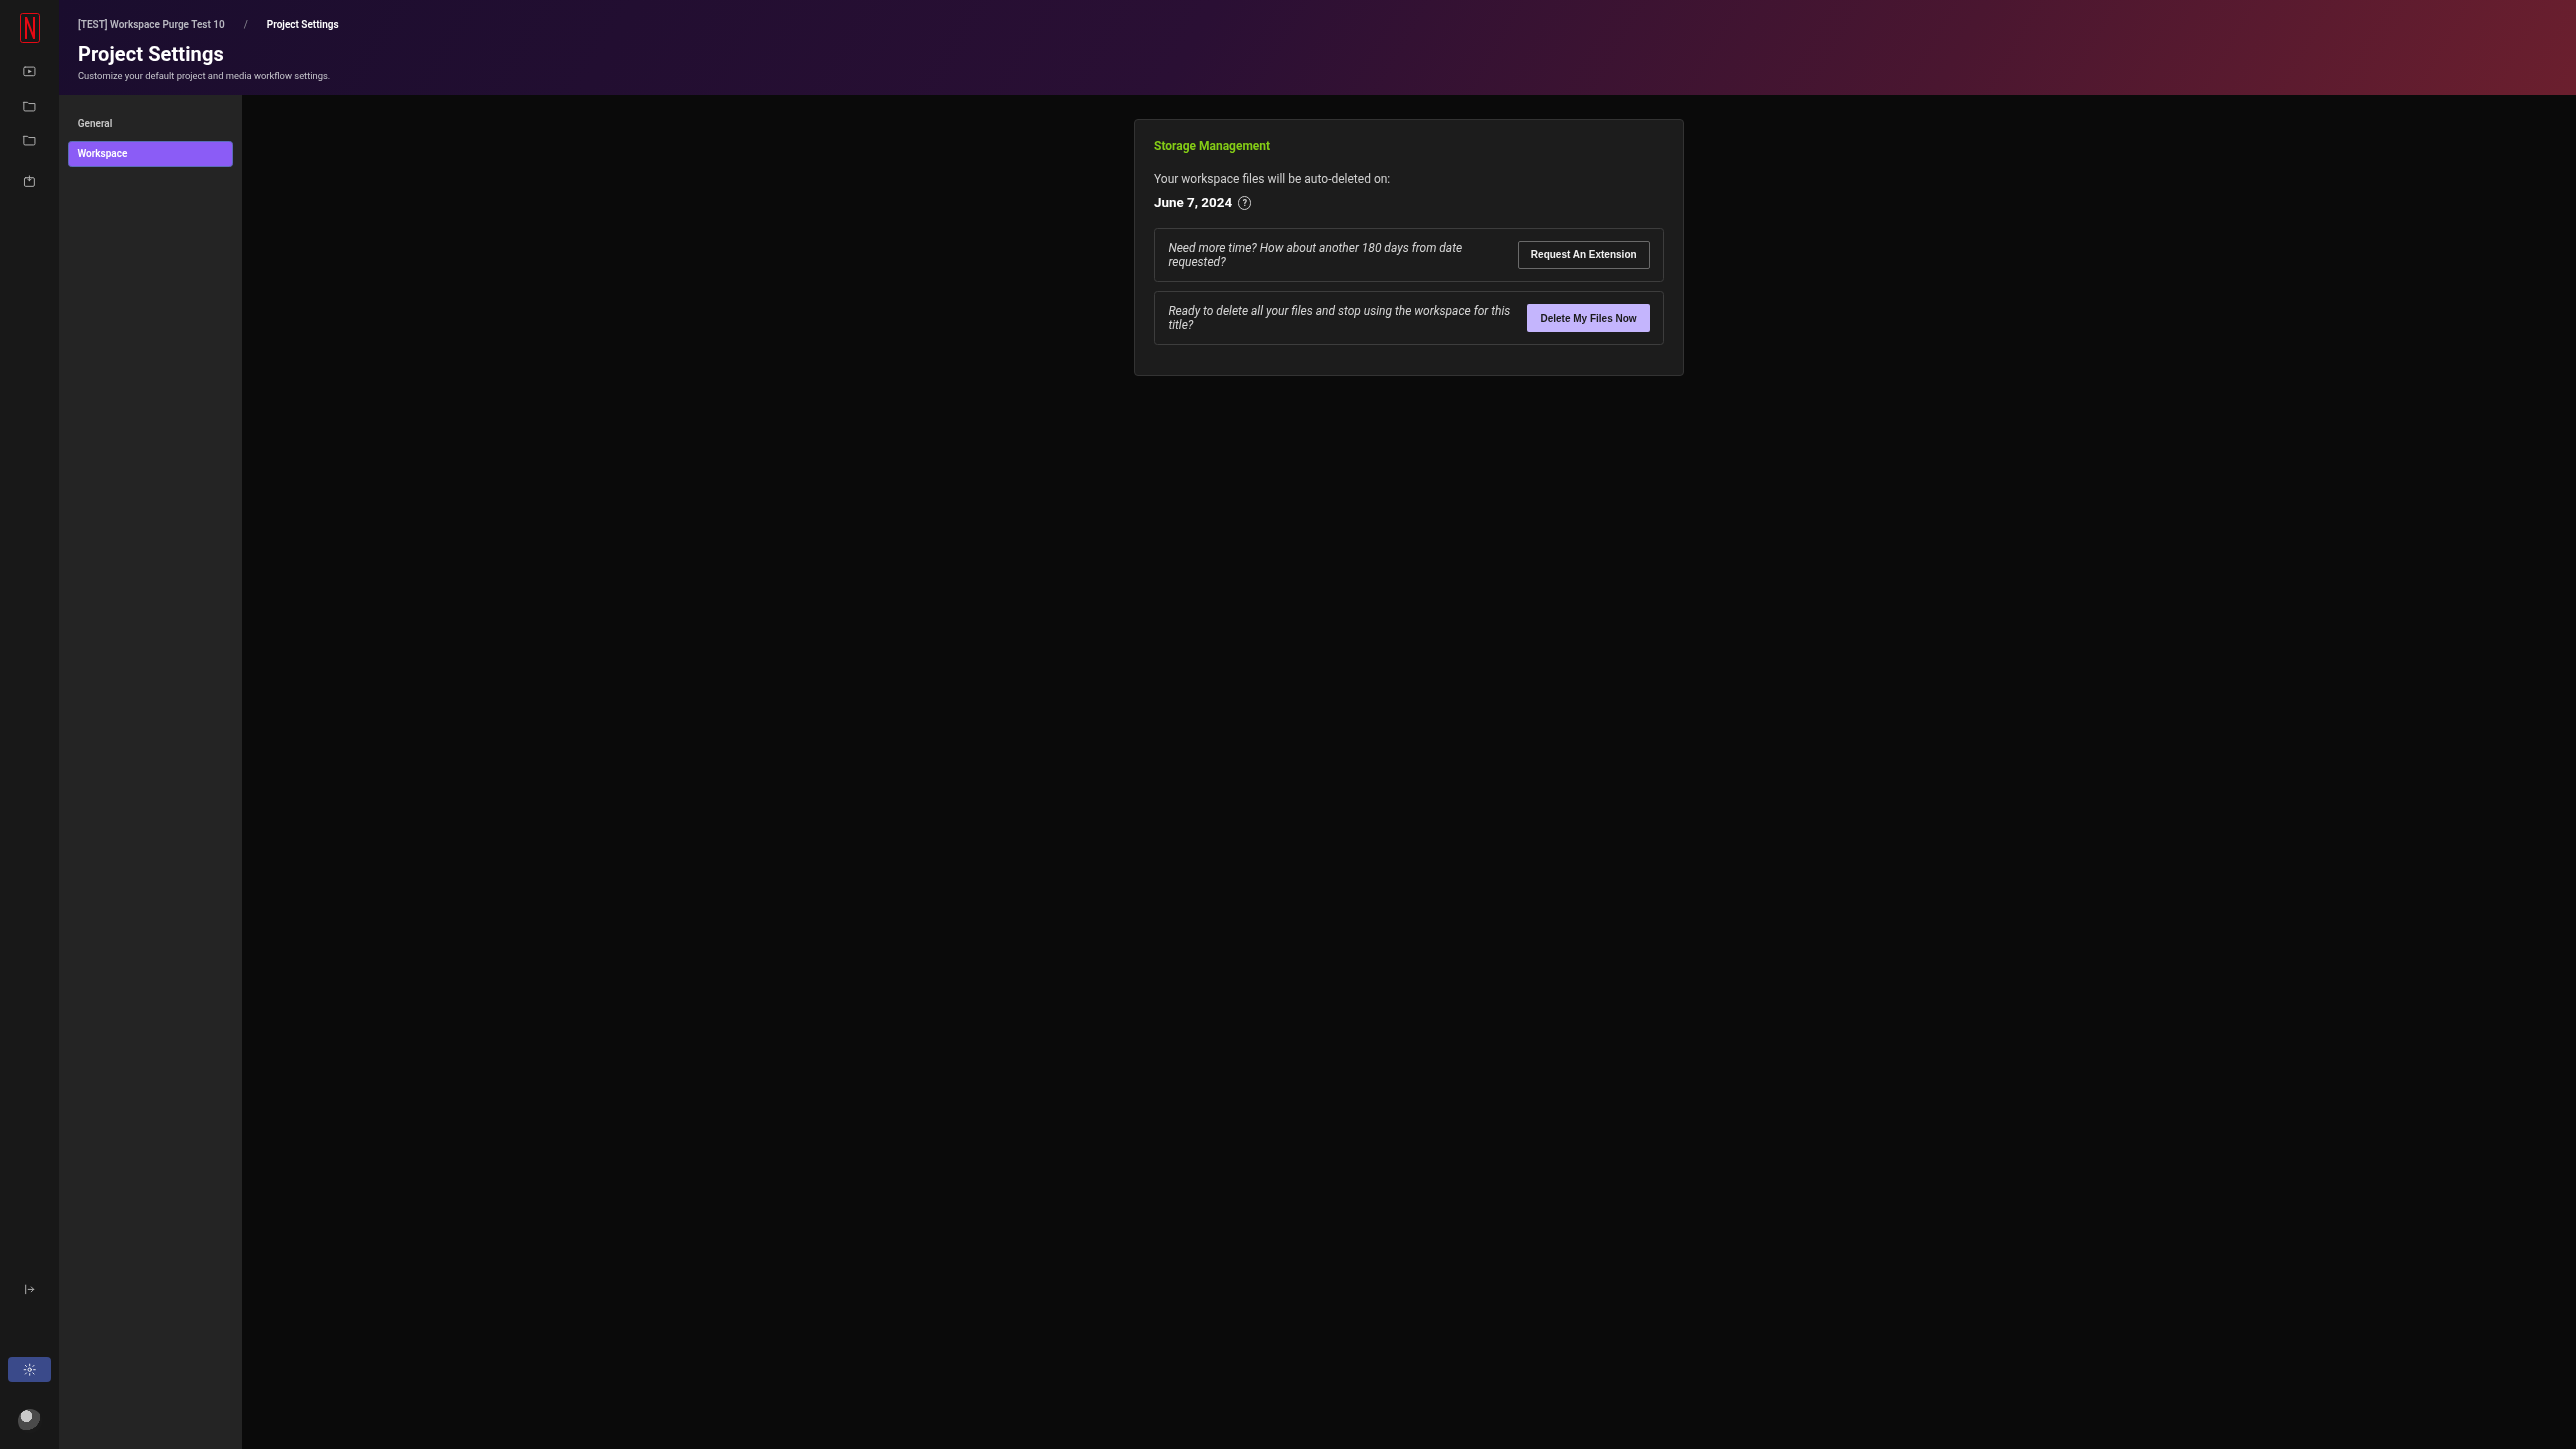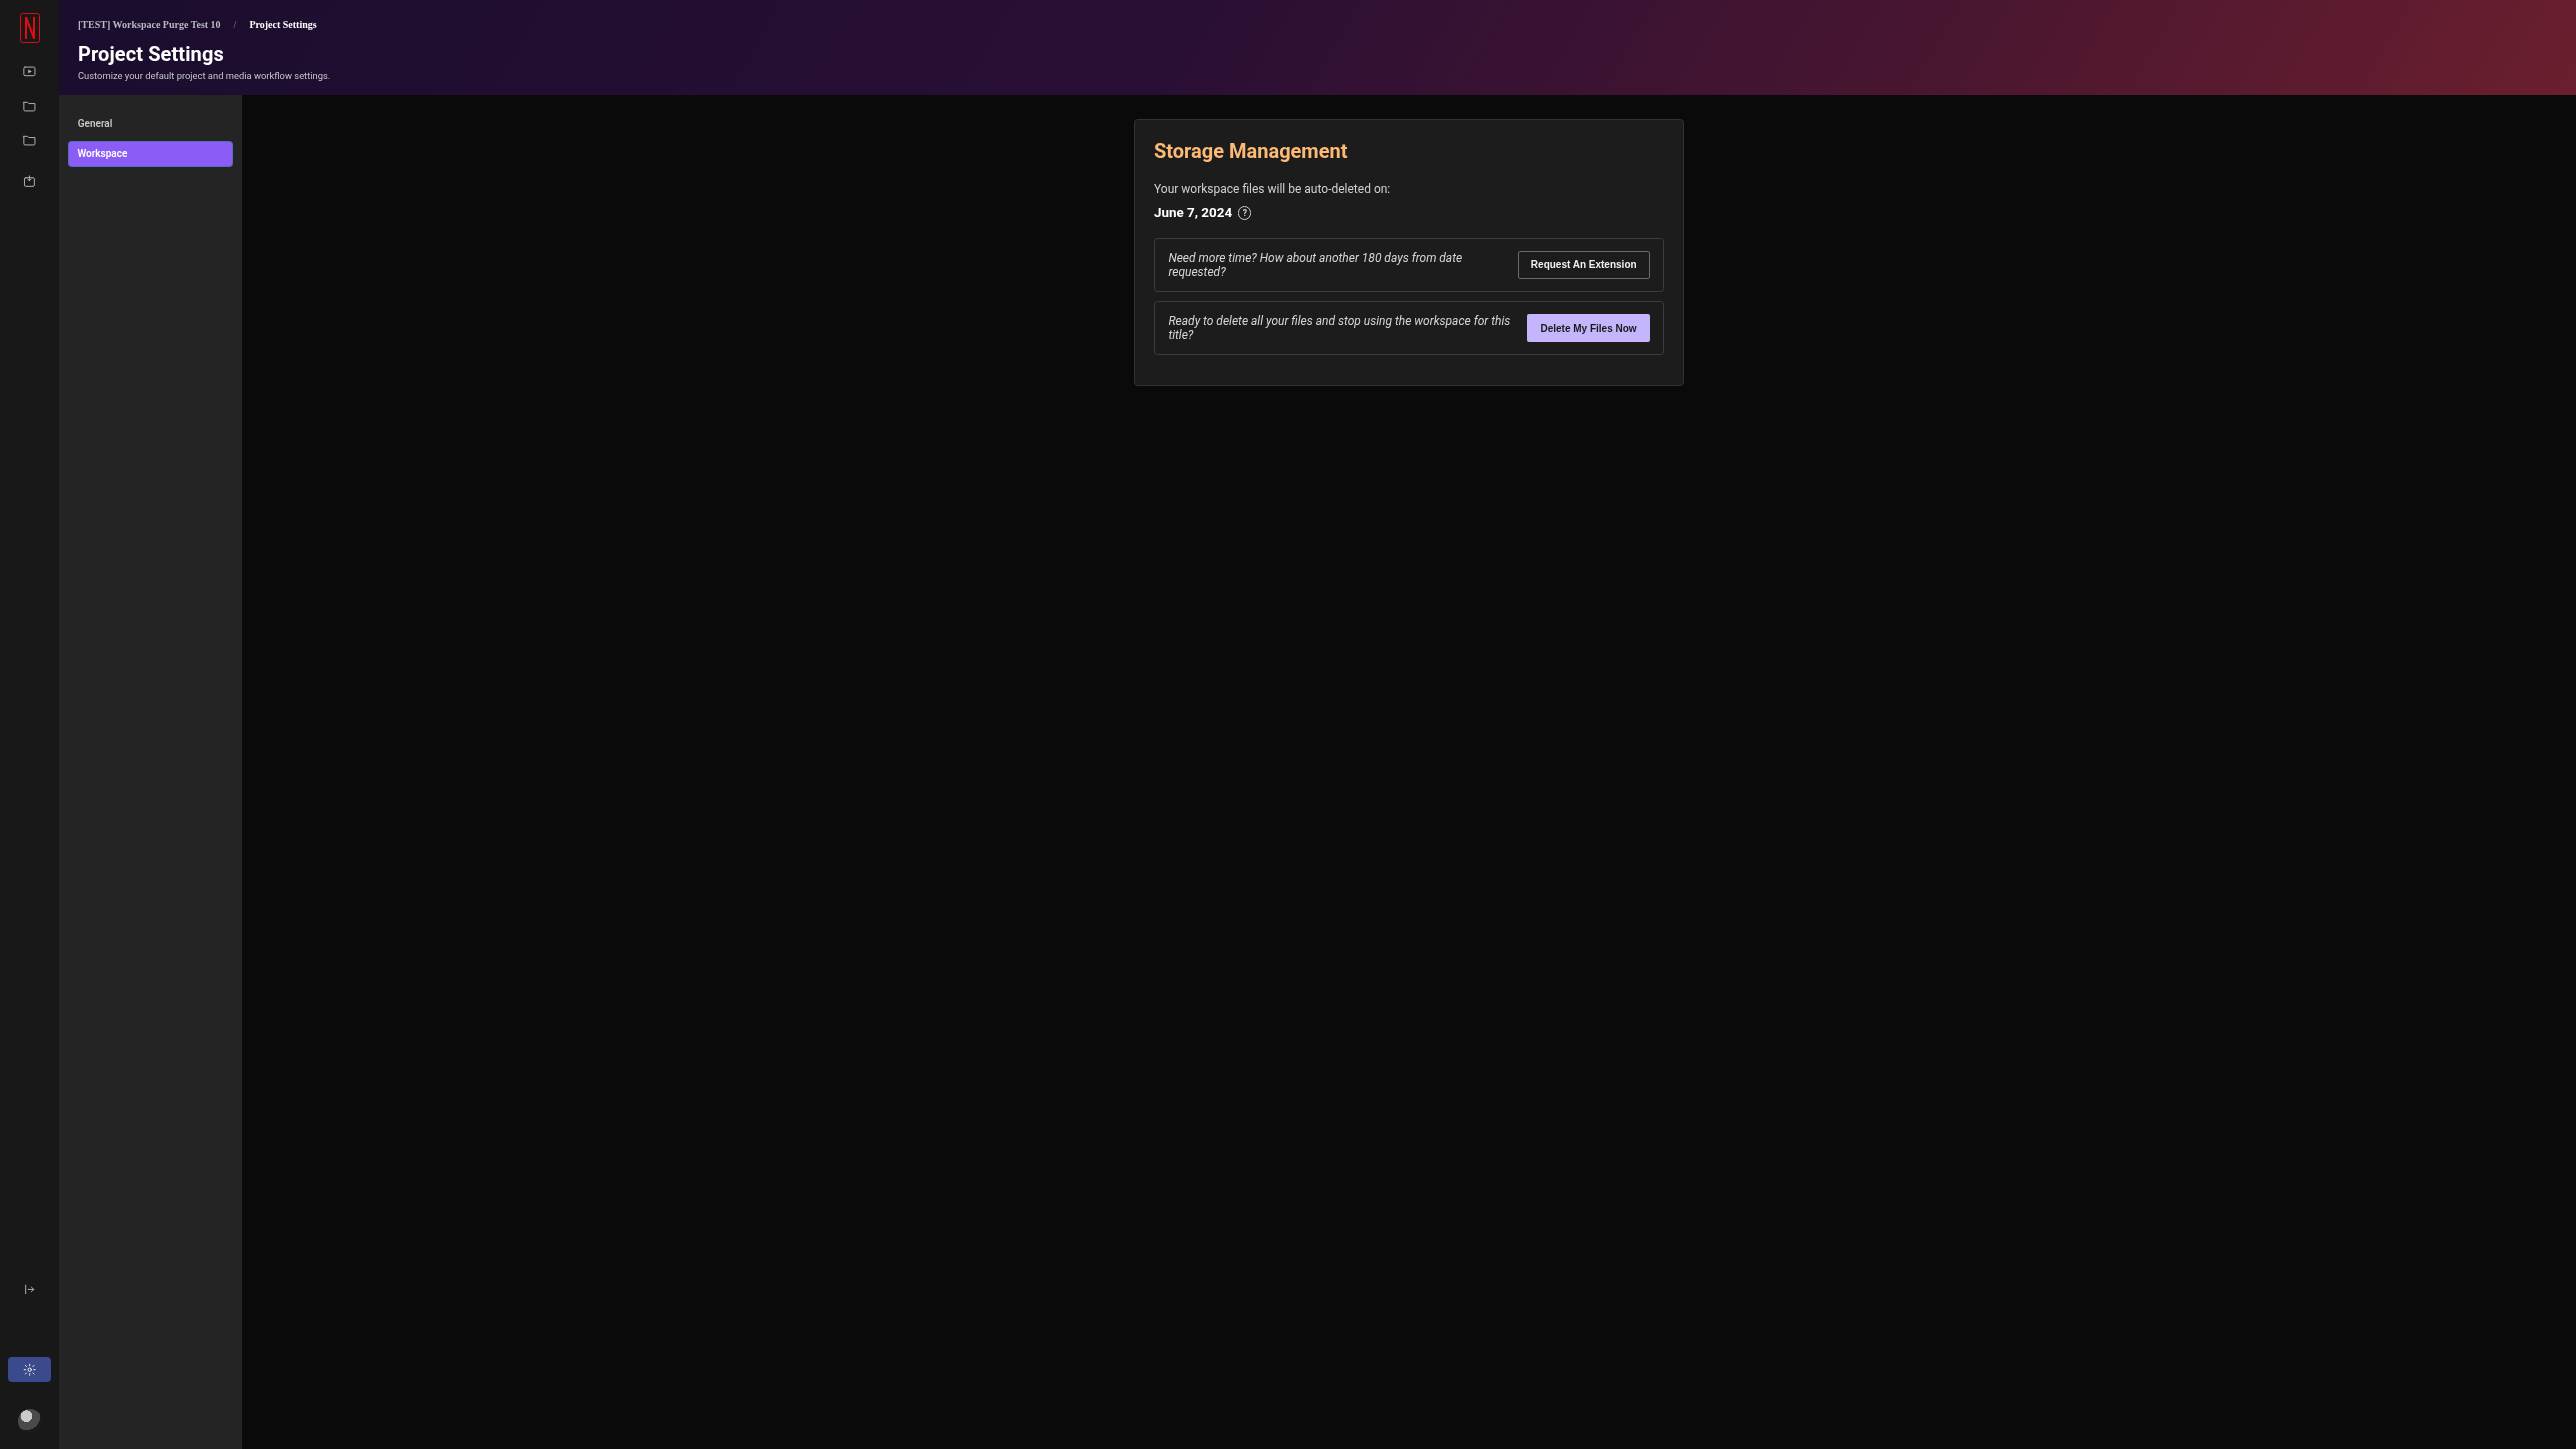"[TEST] Workspace Purge Test 10" .breadcrumb { font-family: Liberation Serif, serif -> none; gap: 13px -> 19px }
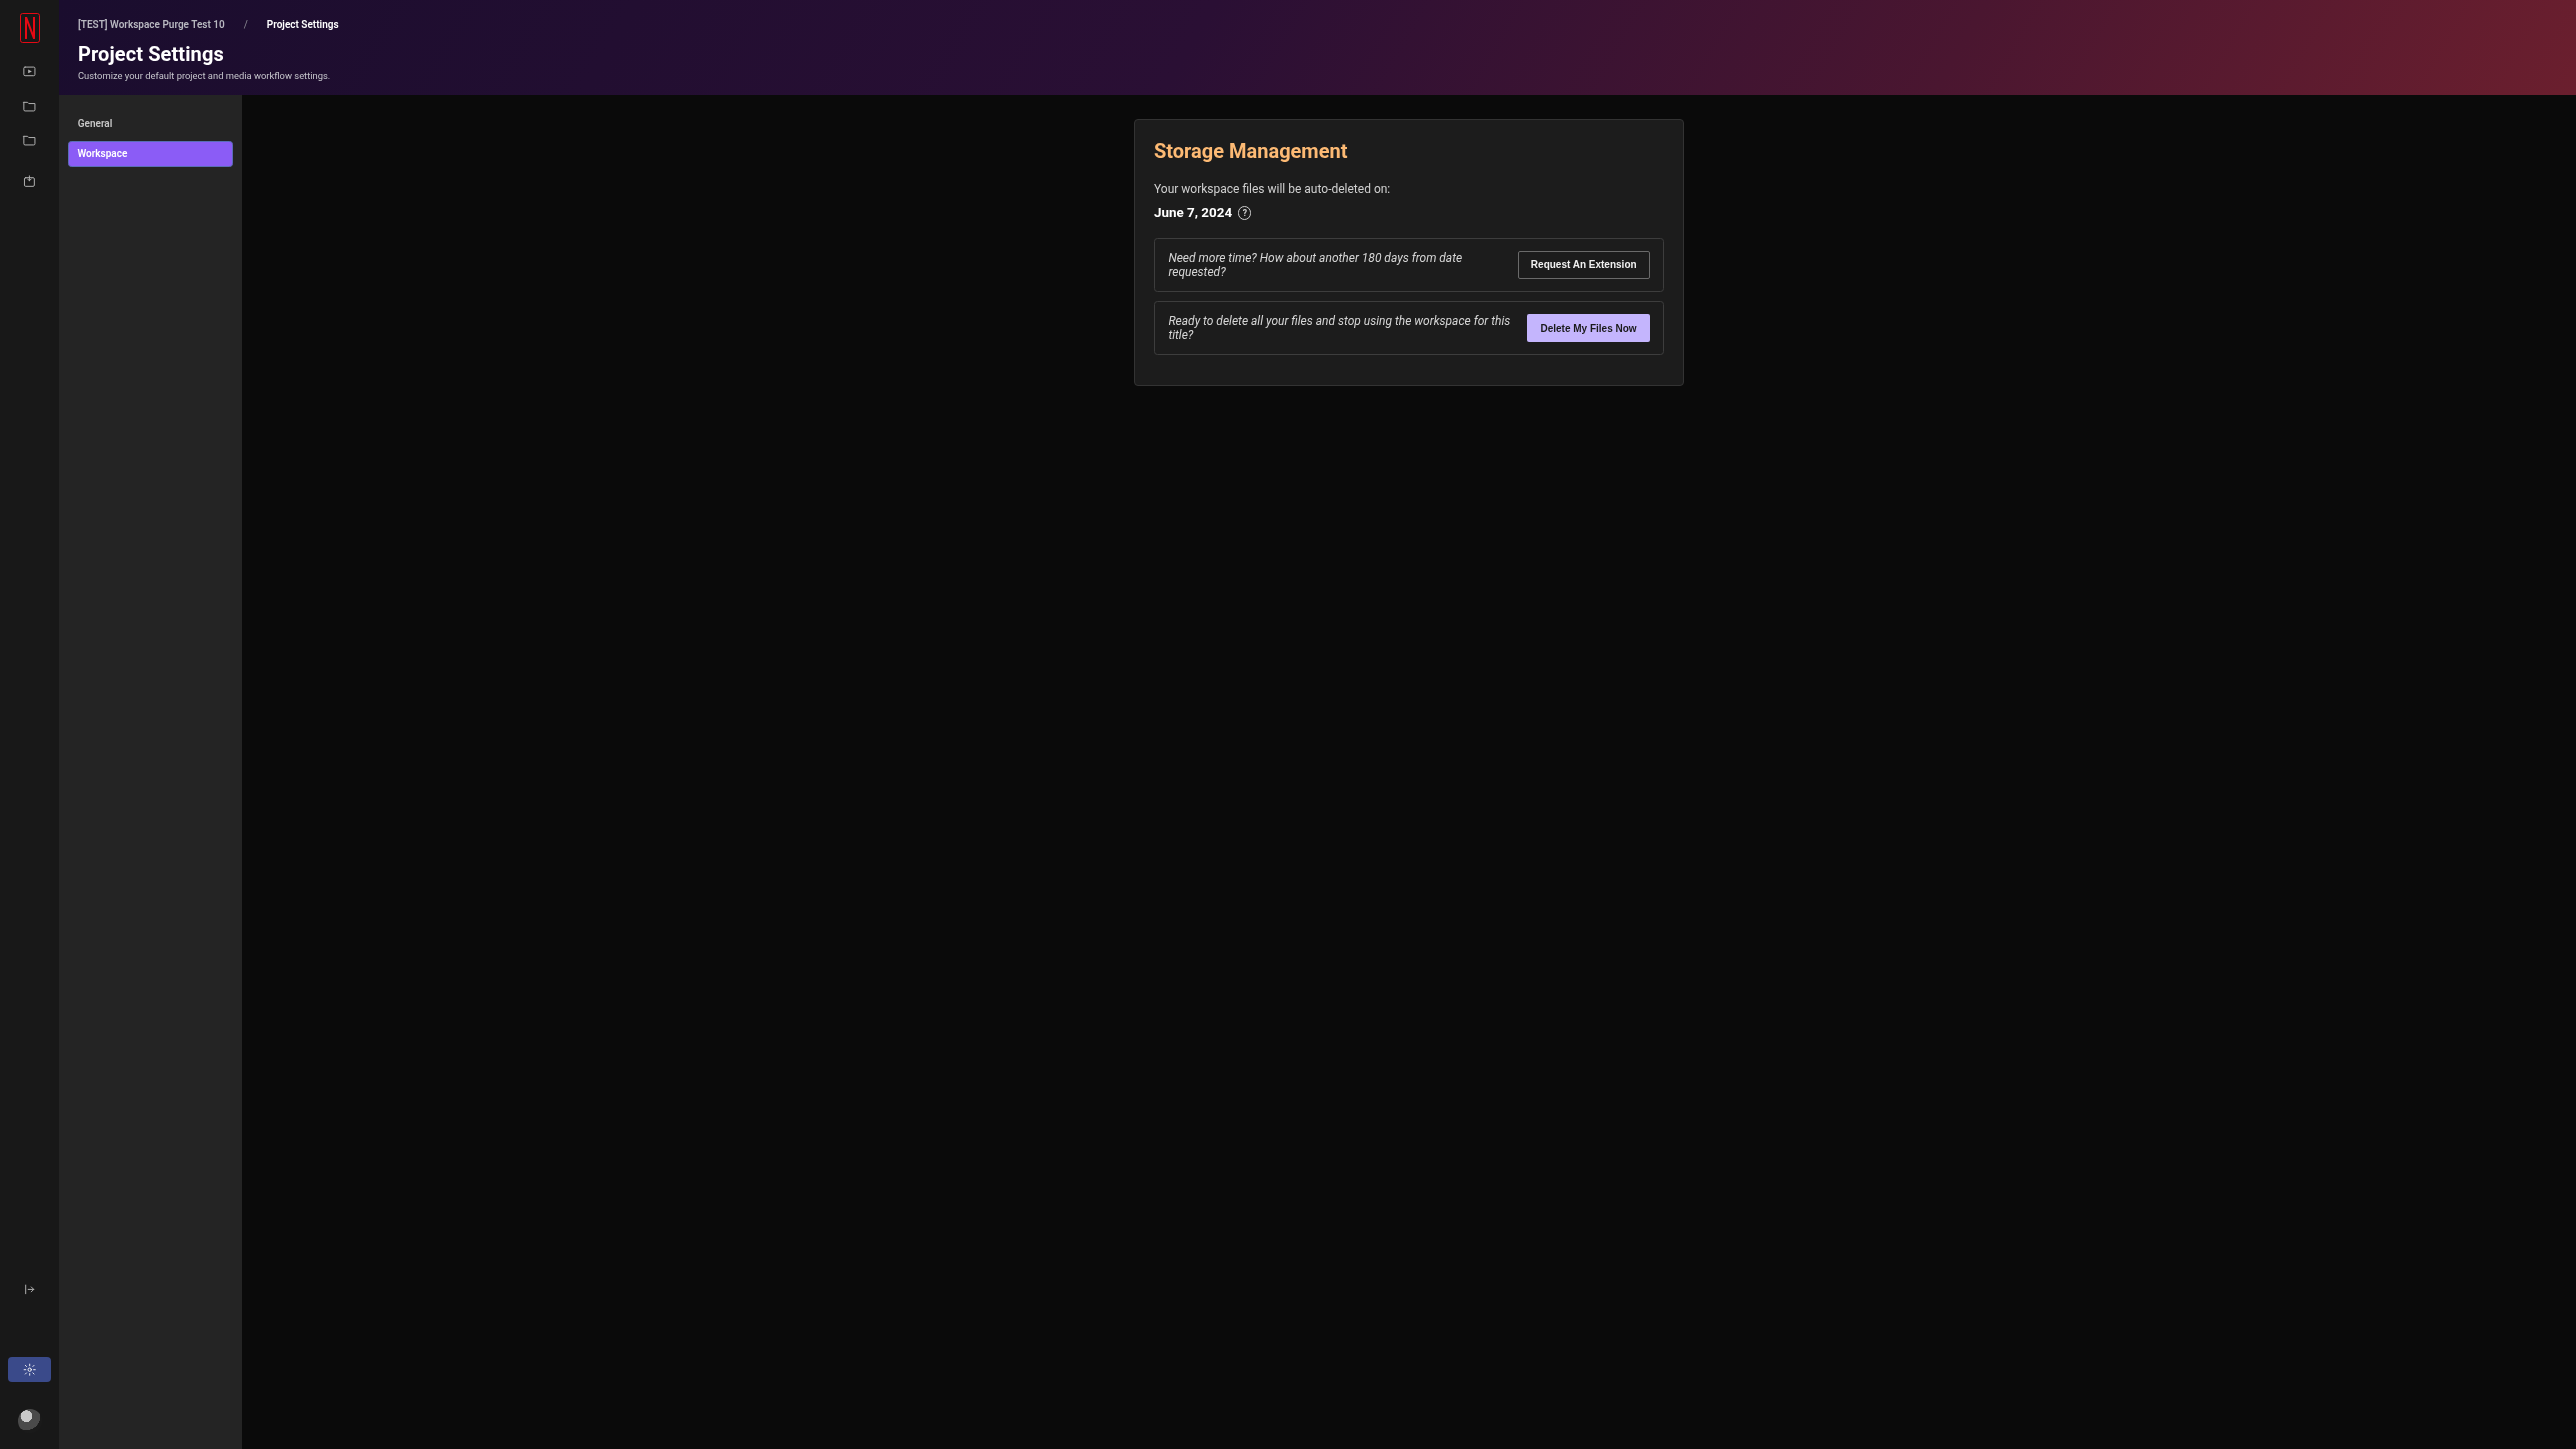"Storage Management" .card-title { color: #fdba74 -> #84cc16; font-size: 20px -> 12px }
